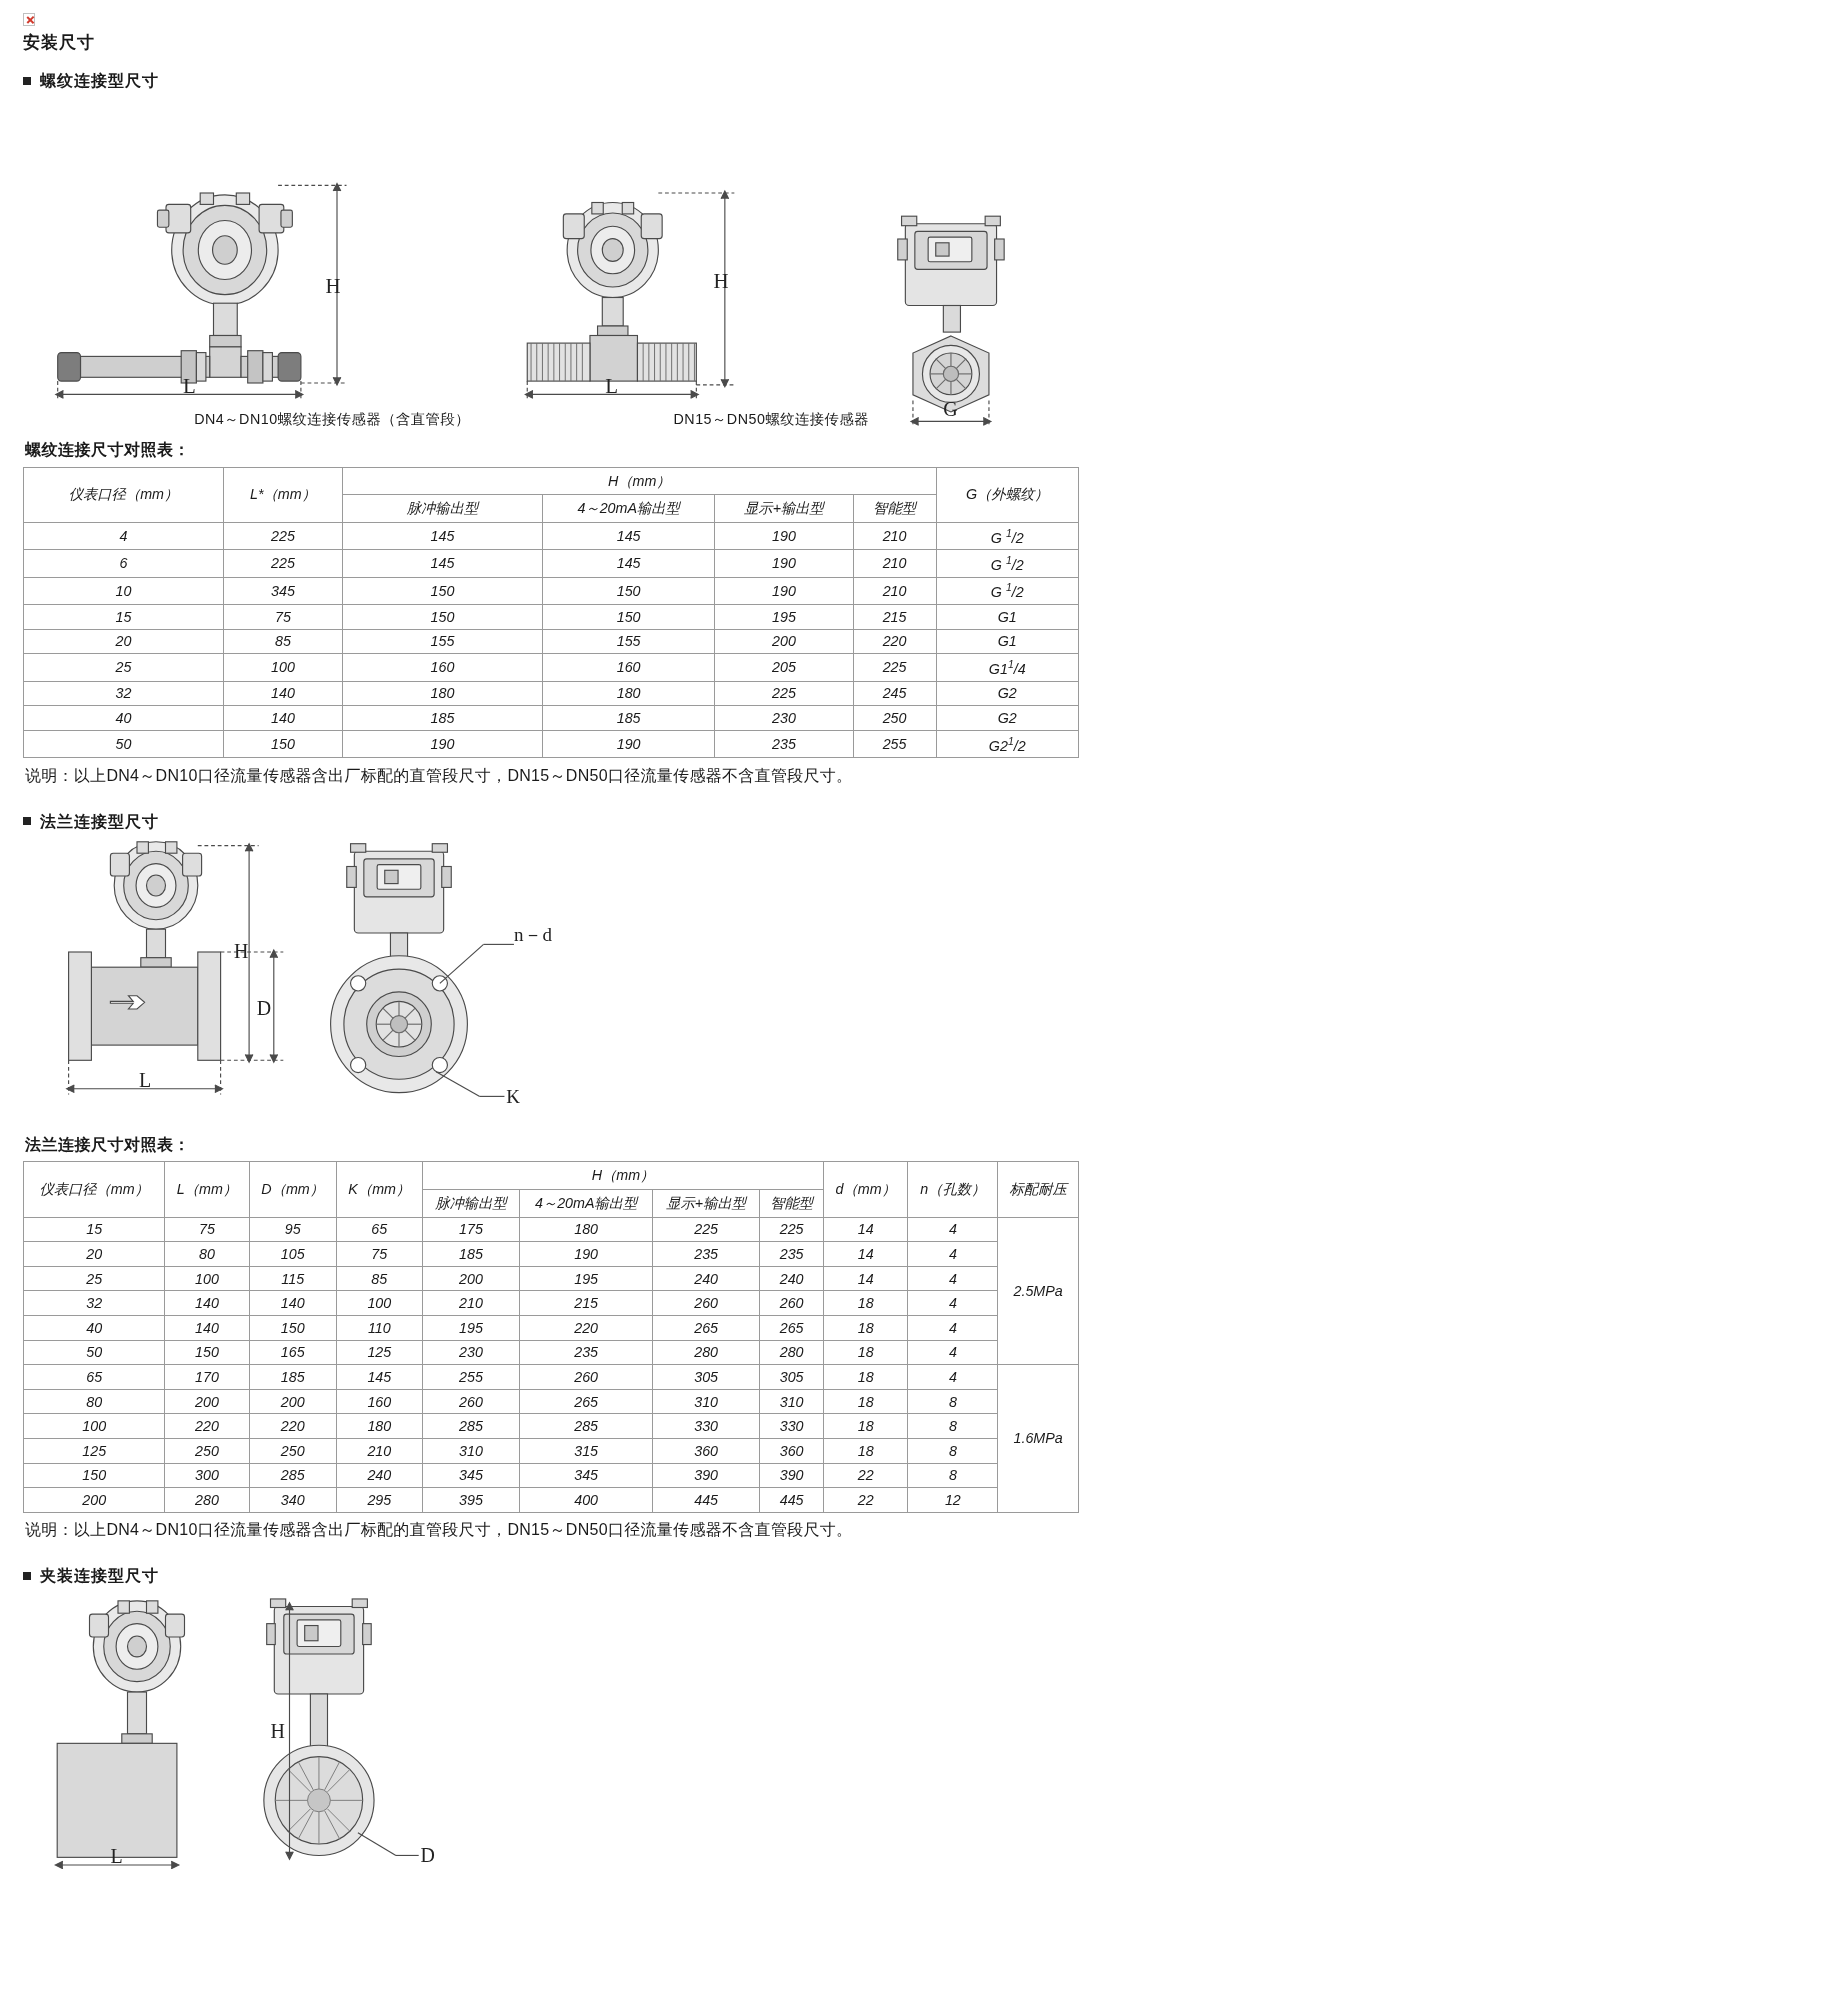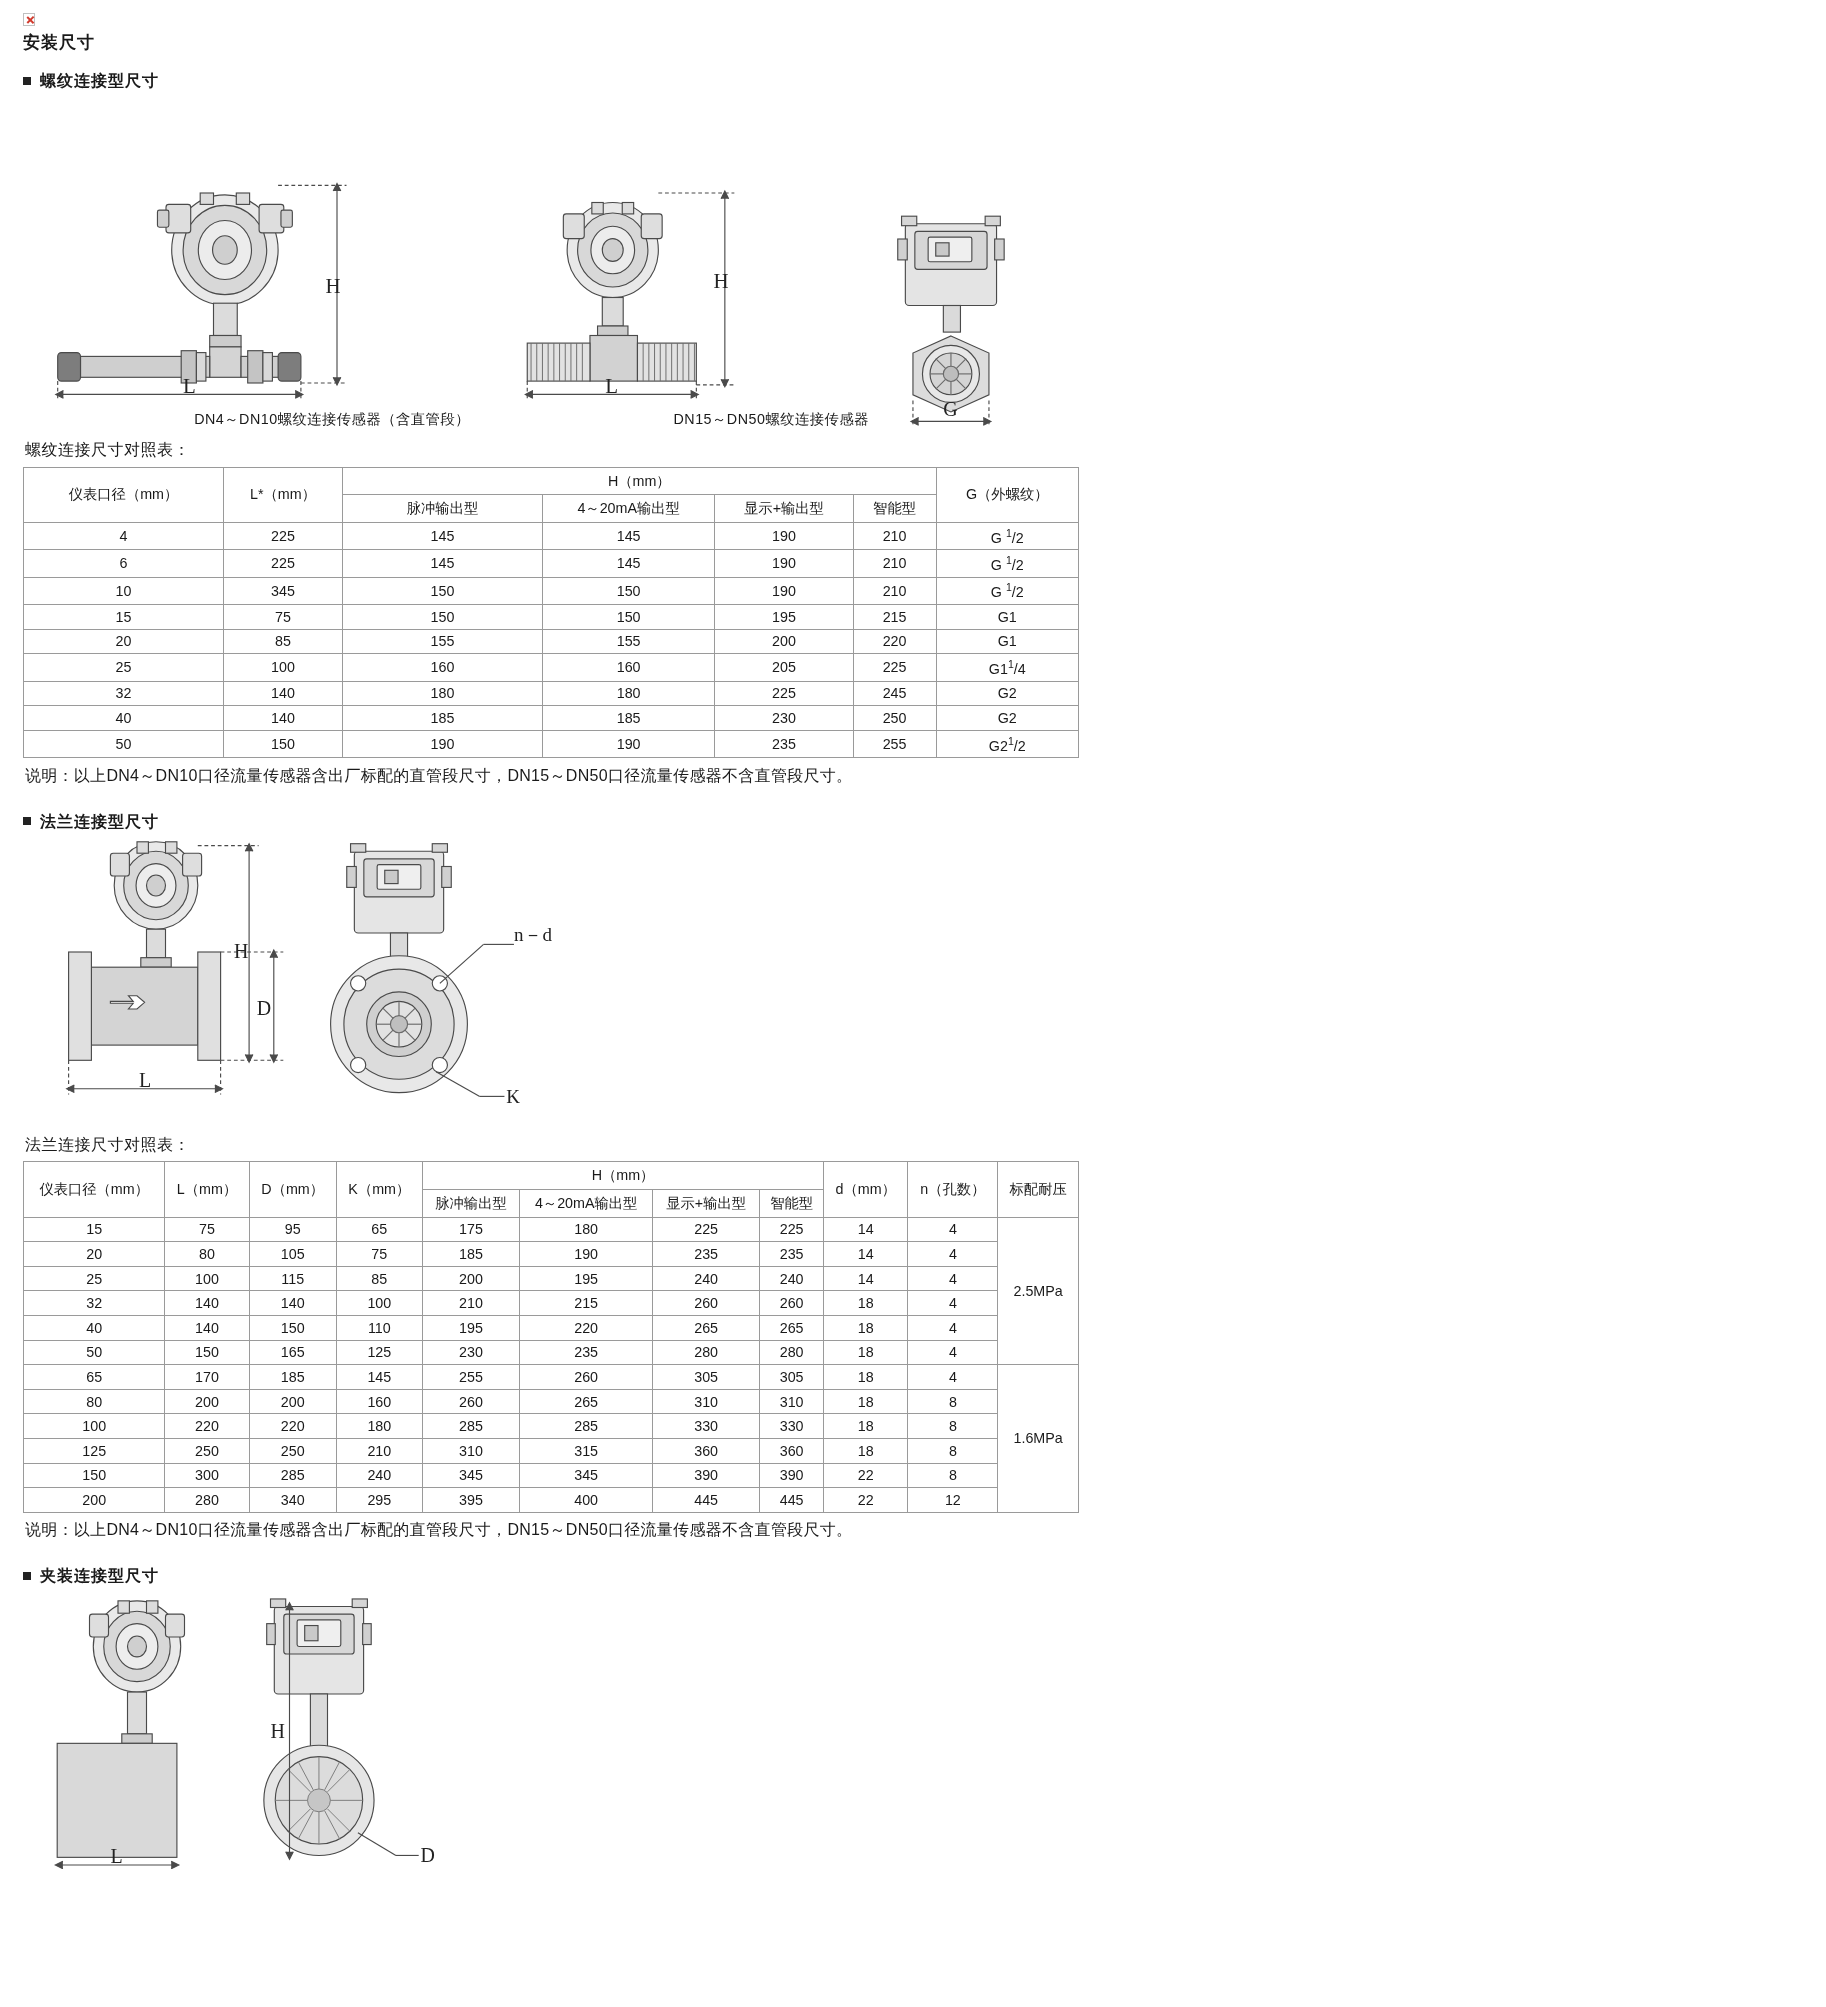"螺纹连接尺寸对照表：" .tbl-caption { font-weight: normal -> bold }
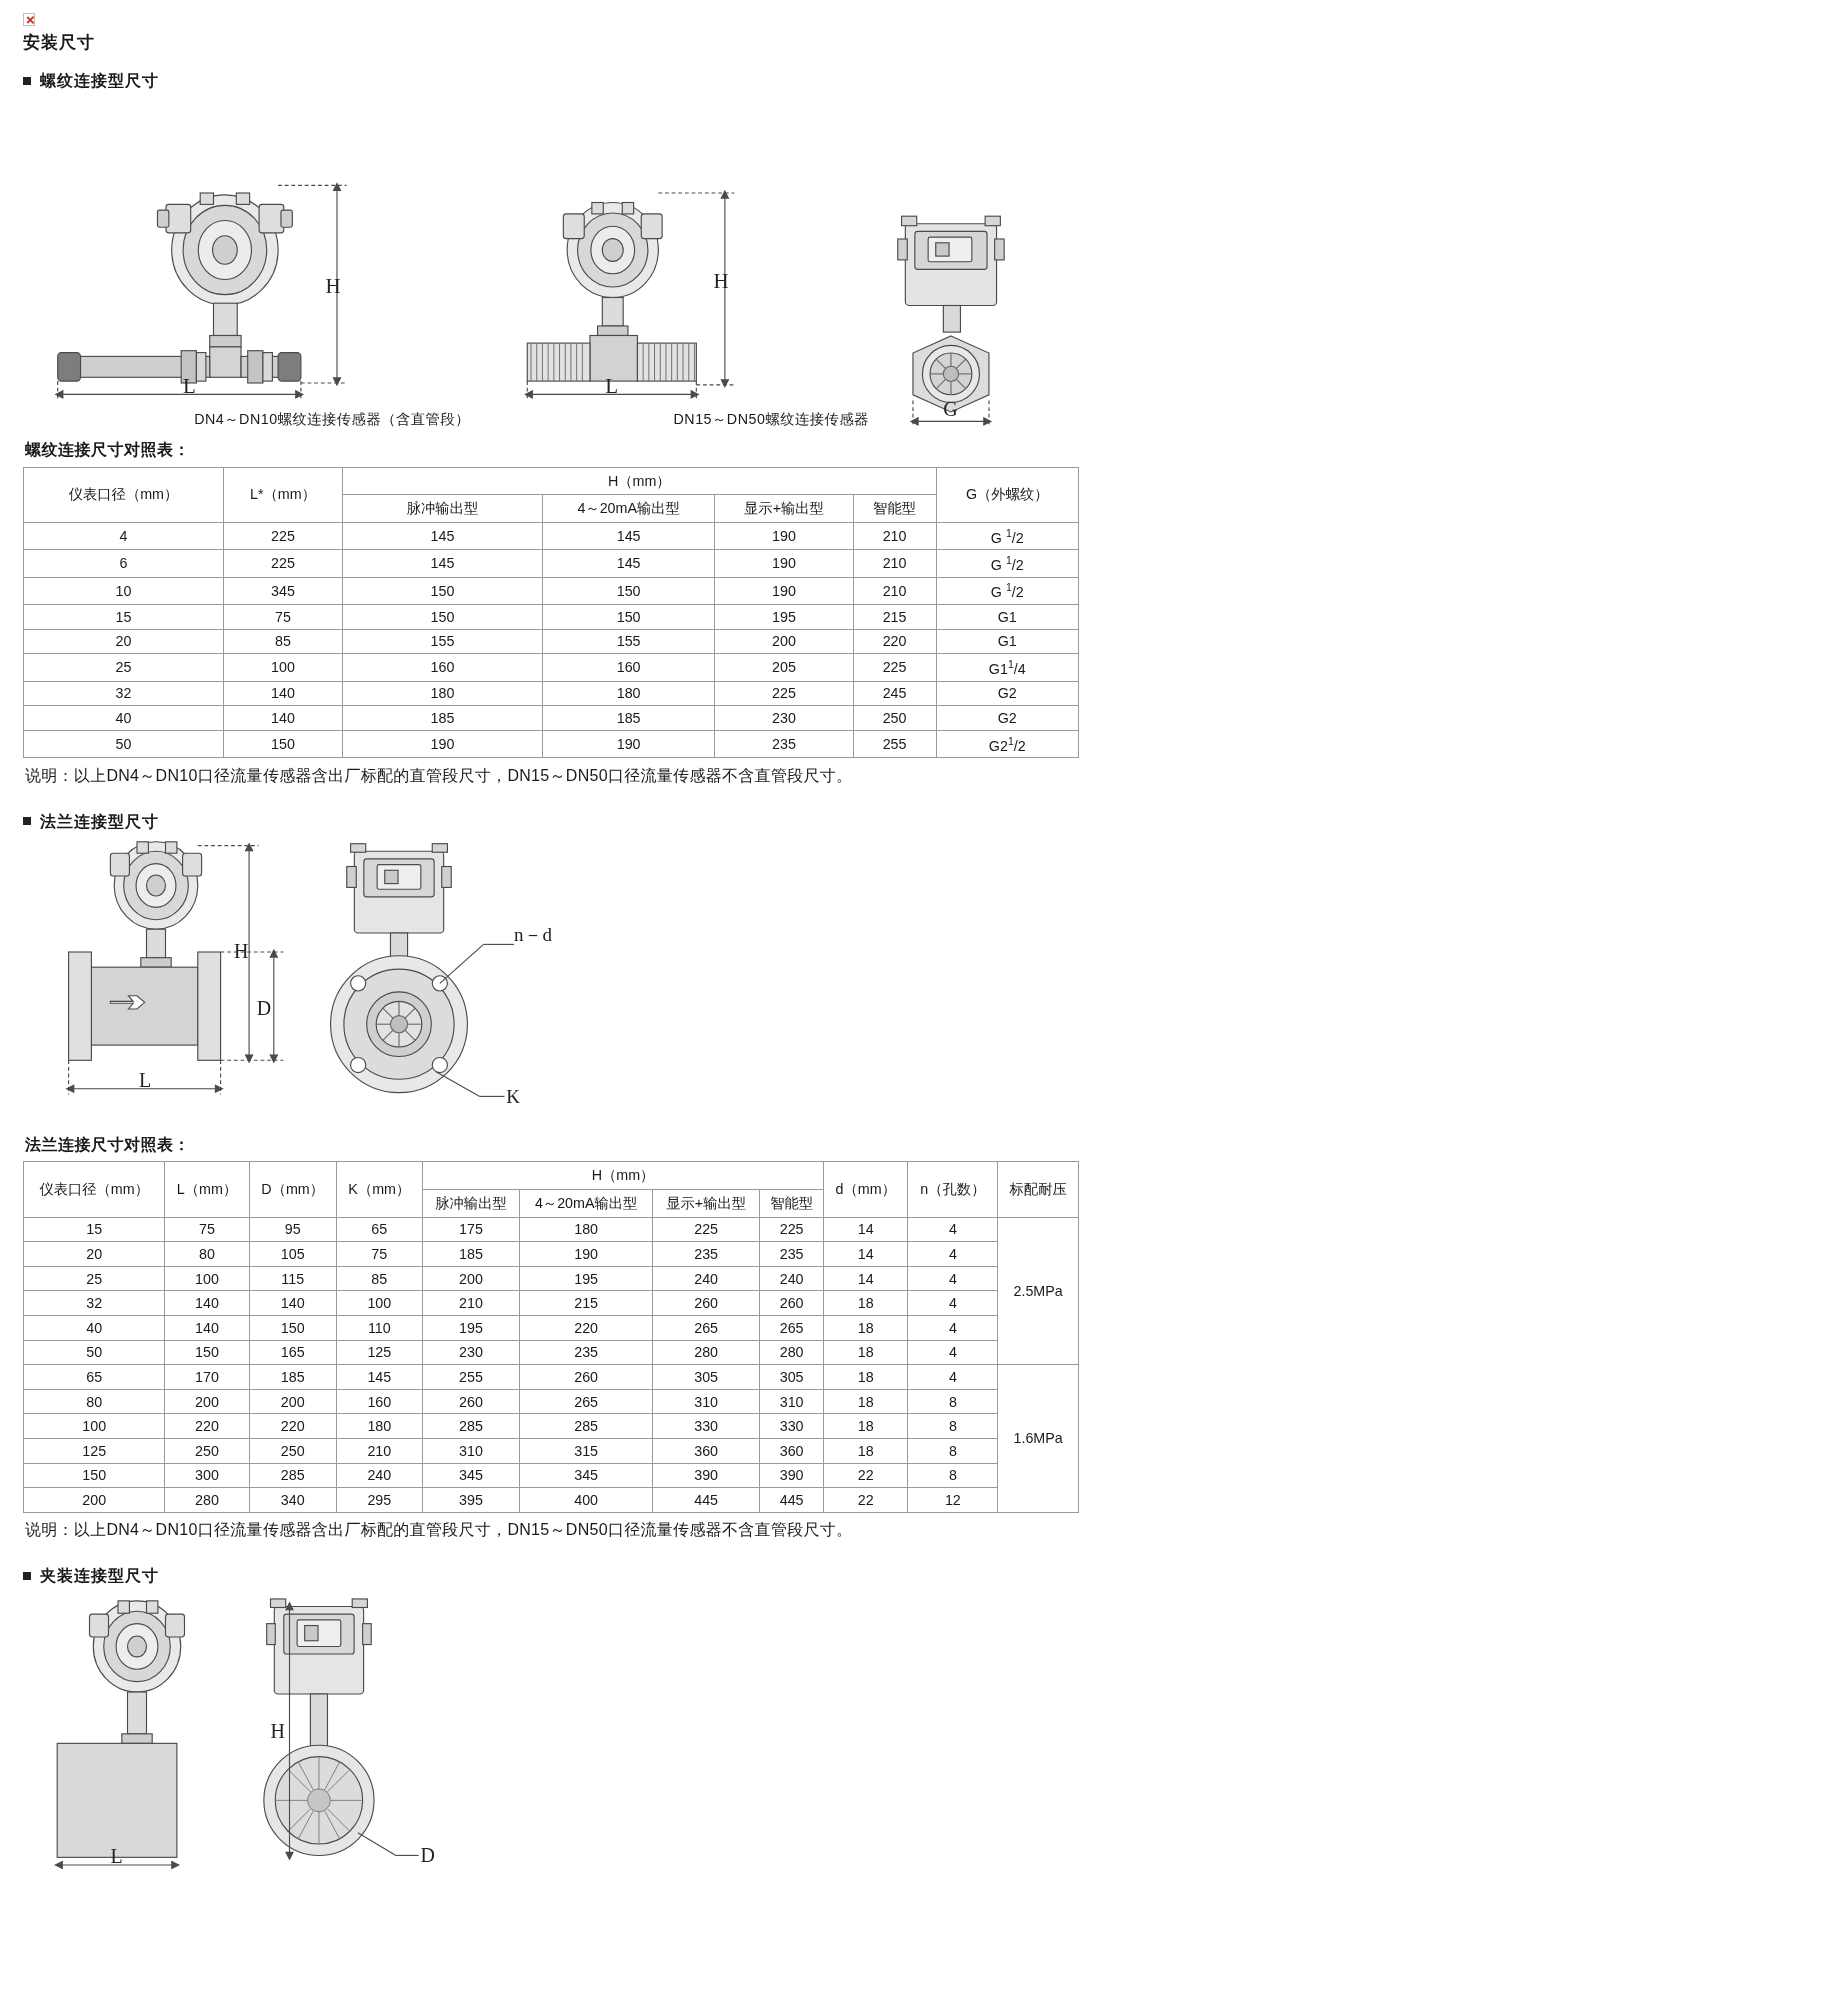"仪表口径（mm）" table { font-style: none -> italic }
